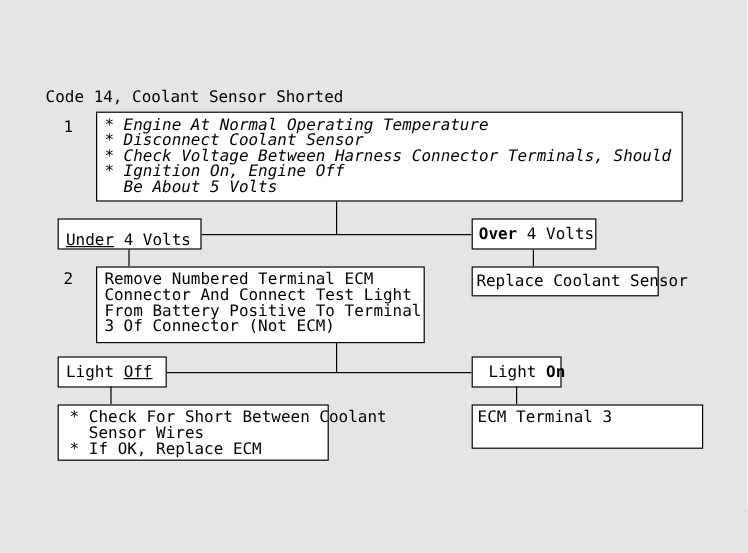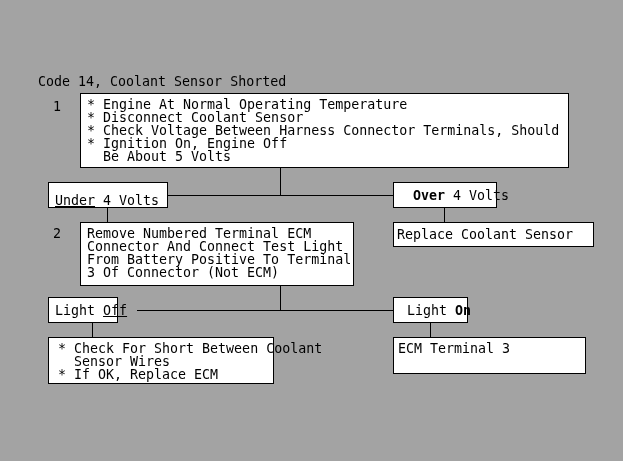"Code 14, Coolant Sensor Shorted" .canvas { background: #a3a3a3 -> #e5e5e5 }
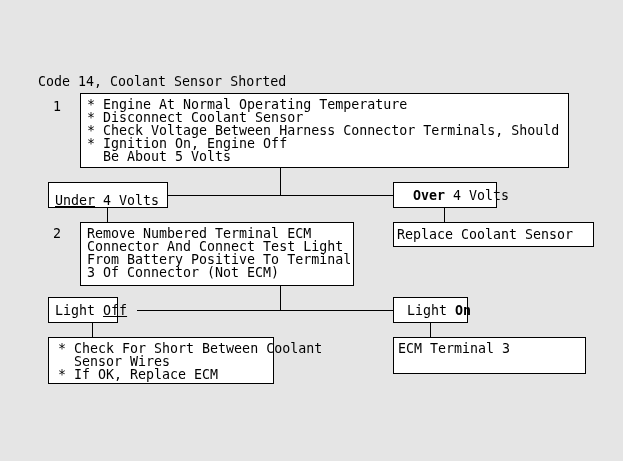"* Engine At Normal Operating" div.box { font-style: none -> italic }
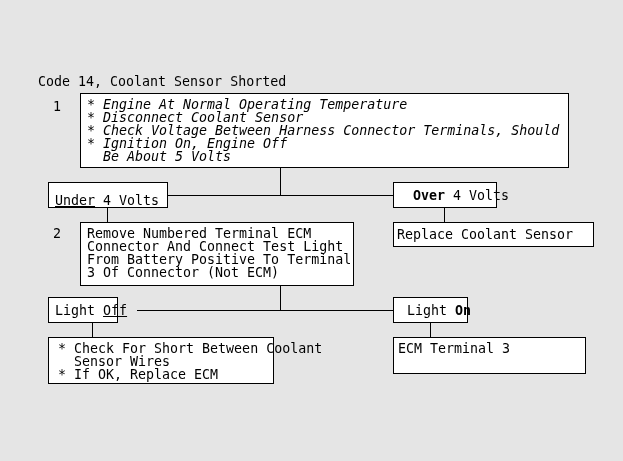"Over 4 Volts" div.box { padding-left: 19px -> 5px }
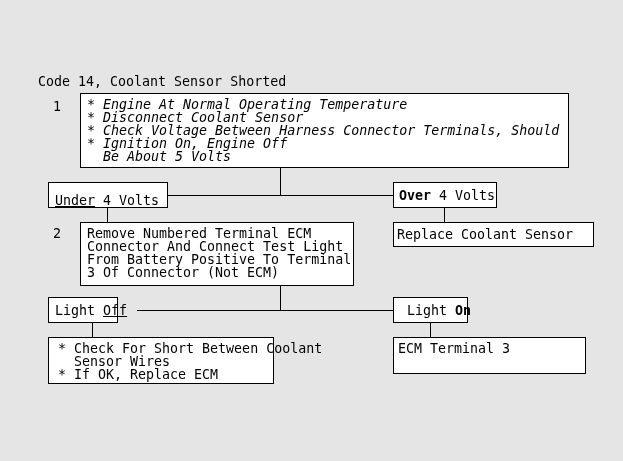"Replace Coolant Sensor" div.box { width: 201px -> 156px }
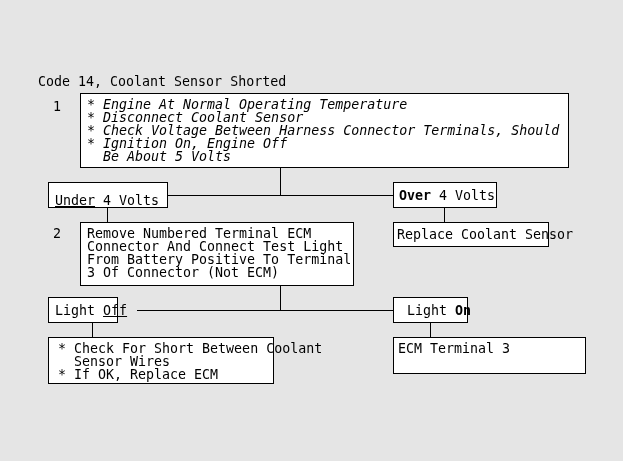"Light Off" div.box { width: 70px -> 91px }
